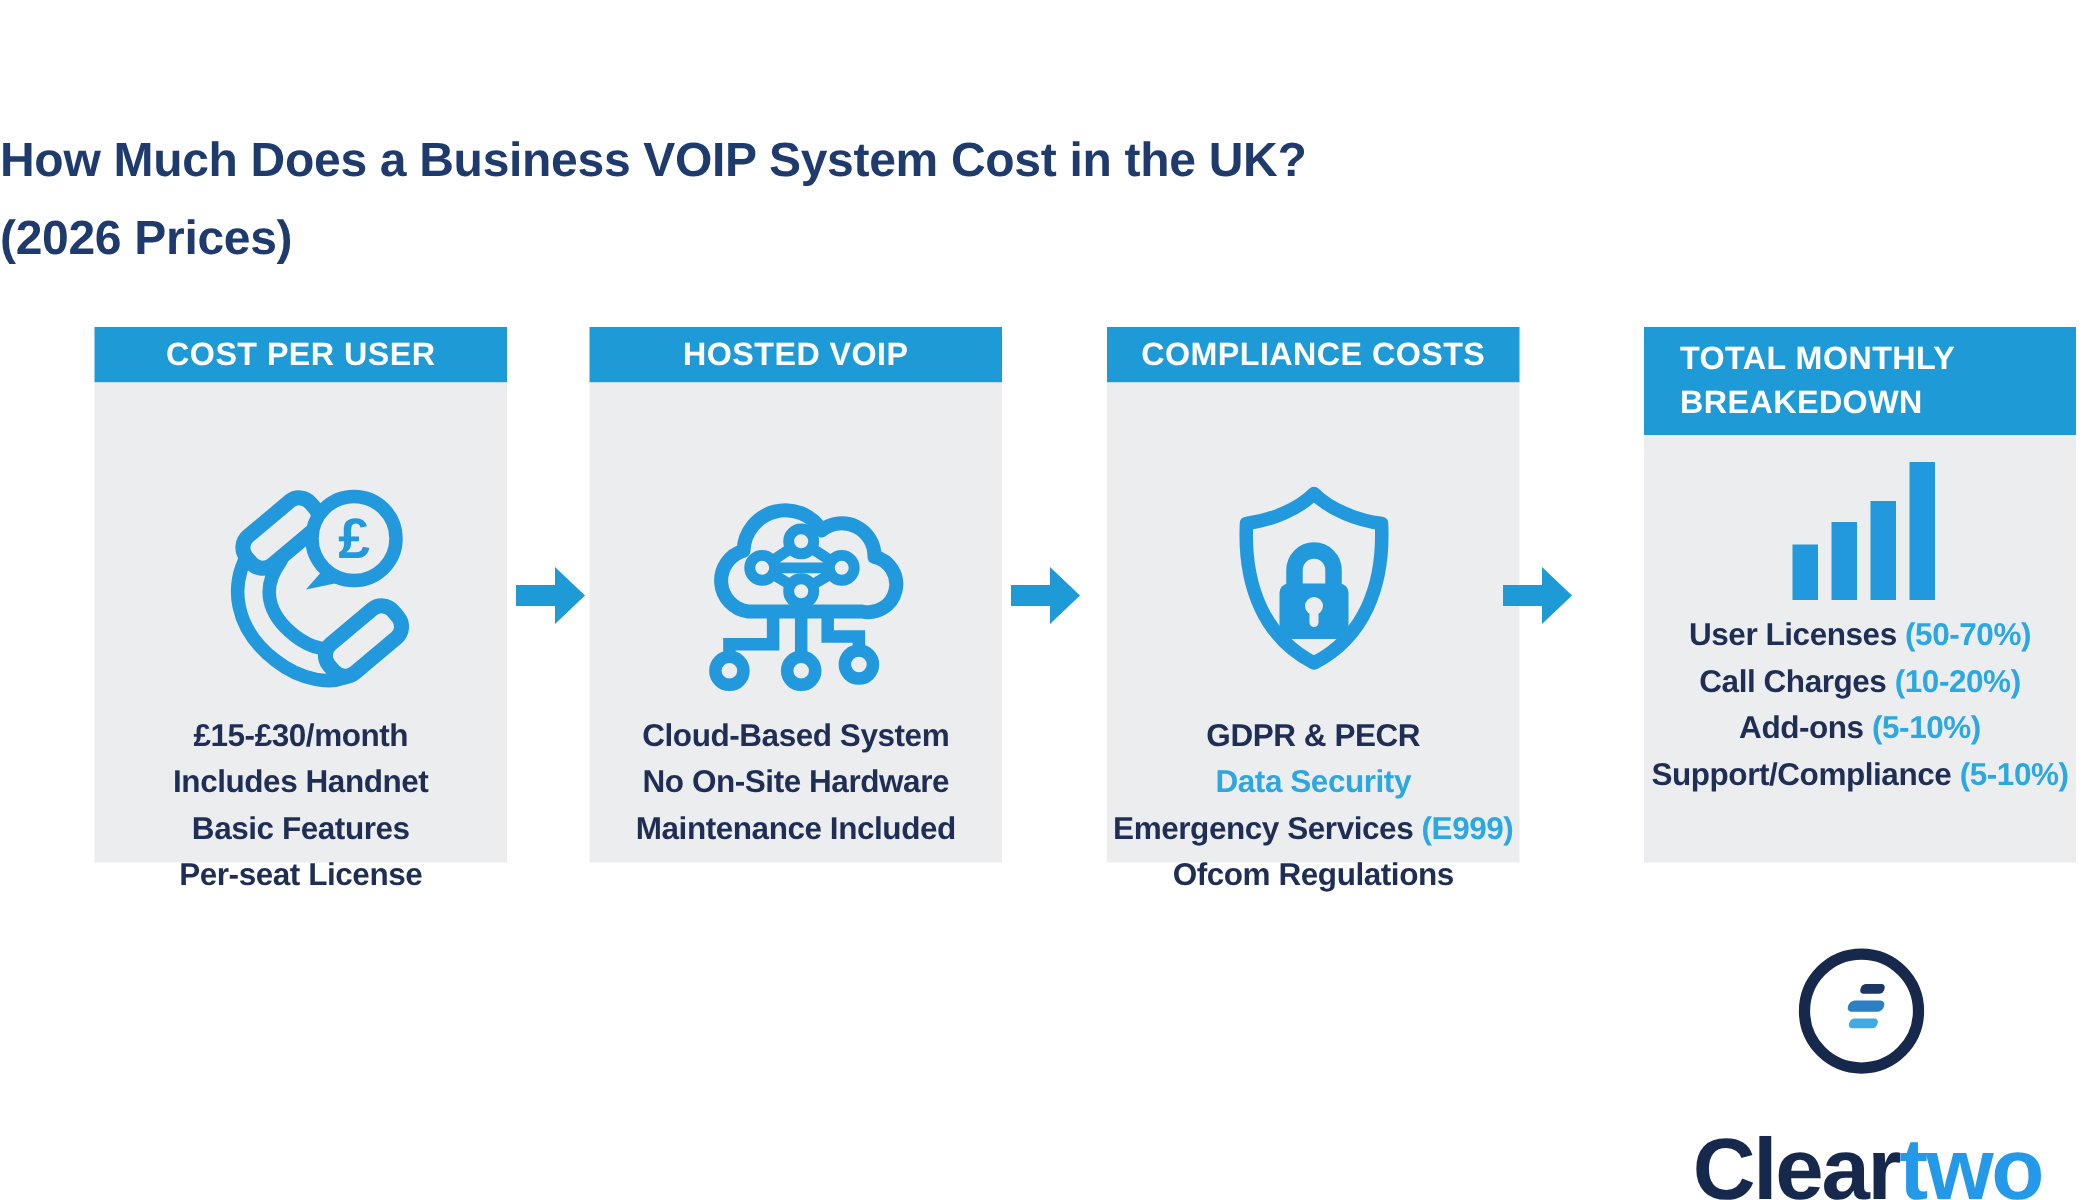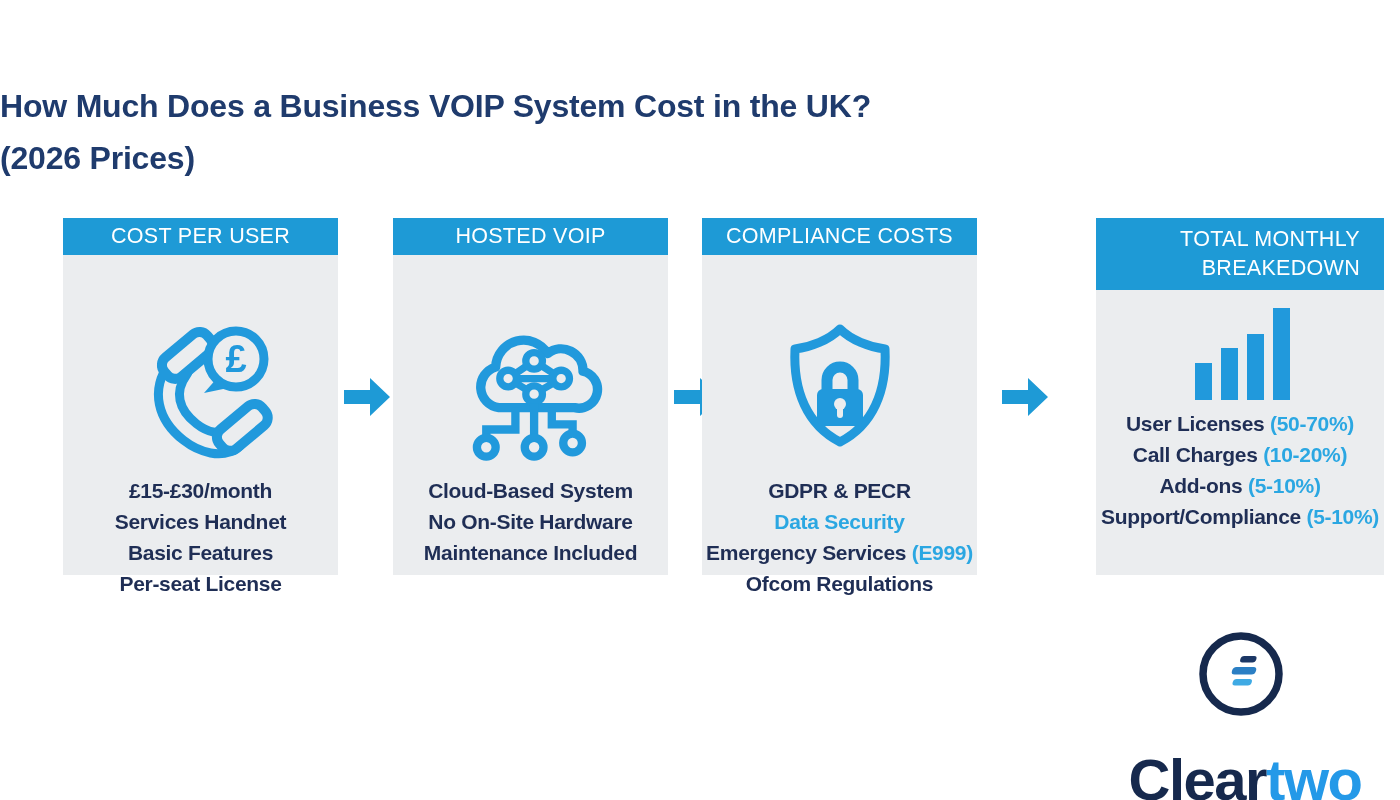"COST PER USER" .col-header { font-weight: normal -> bold; text-align: right -> left }
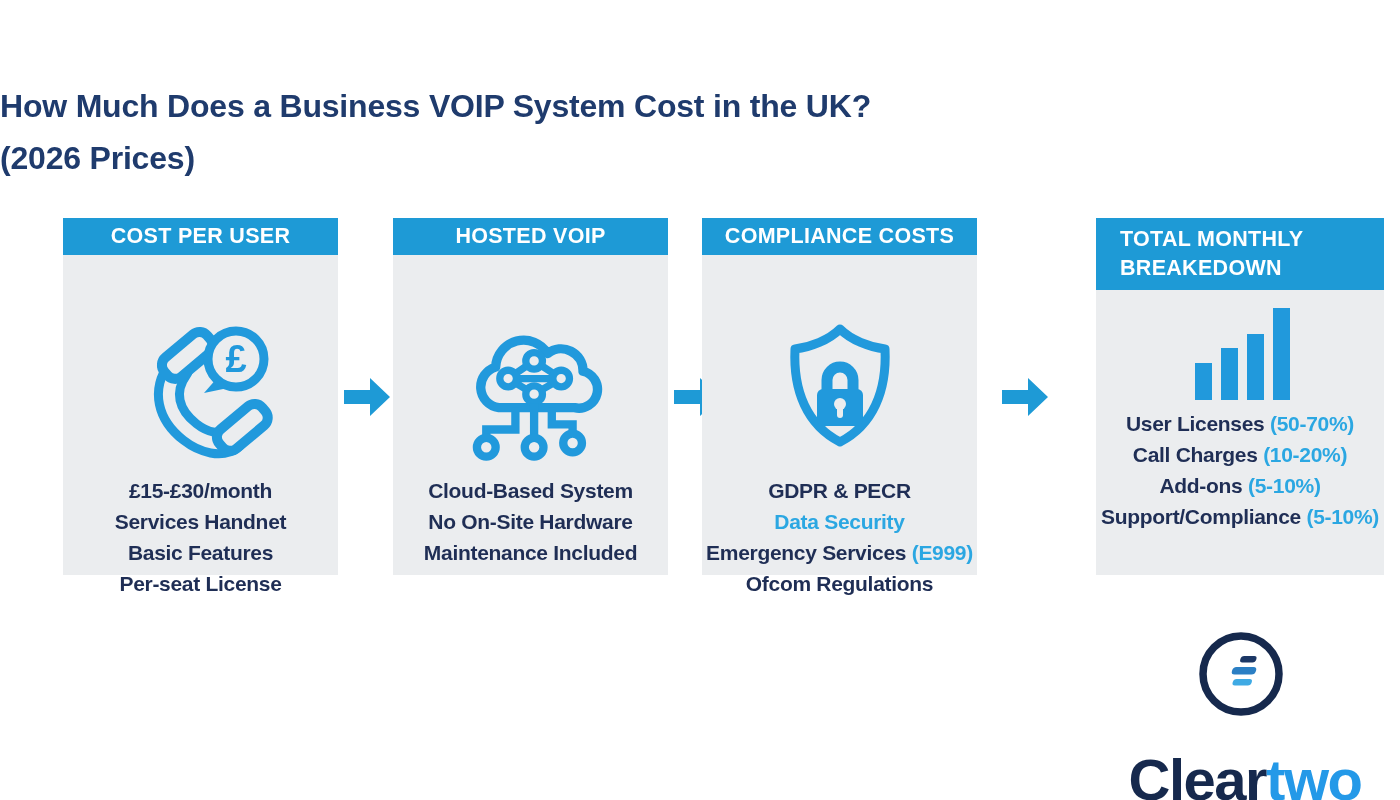"COMPLIANCE COSTS" div.col { left: 702px -> 738px }
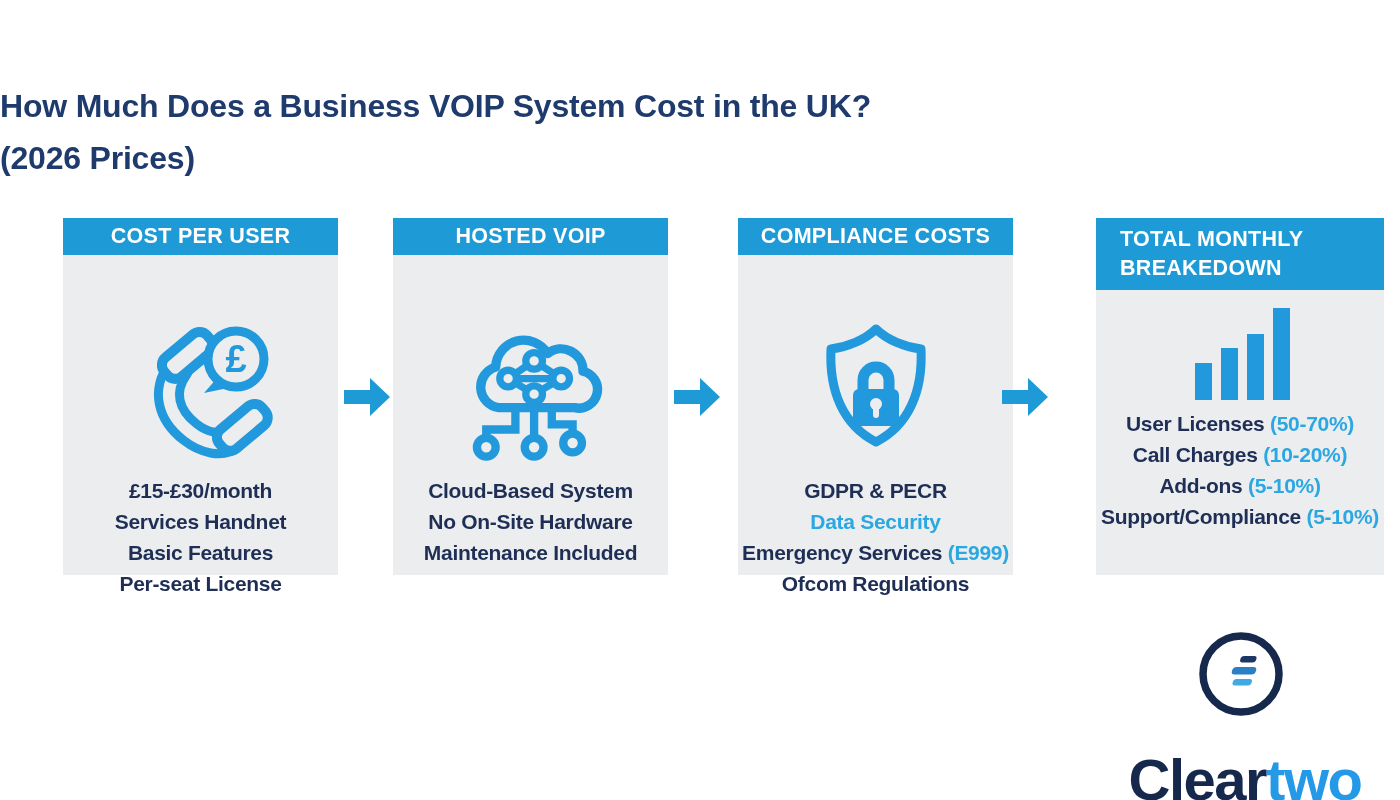"Services Handnet" span { text: Services -> Includes }
